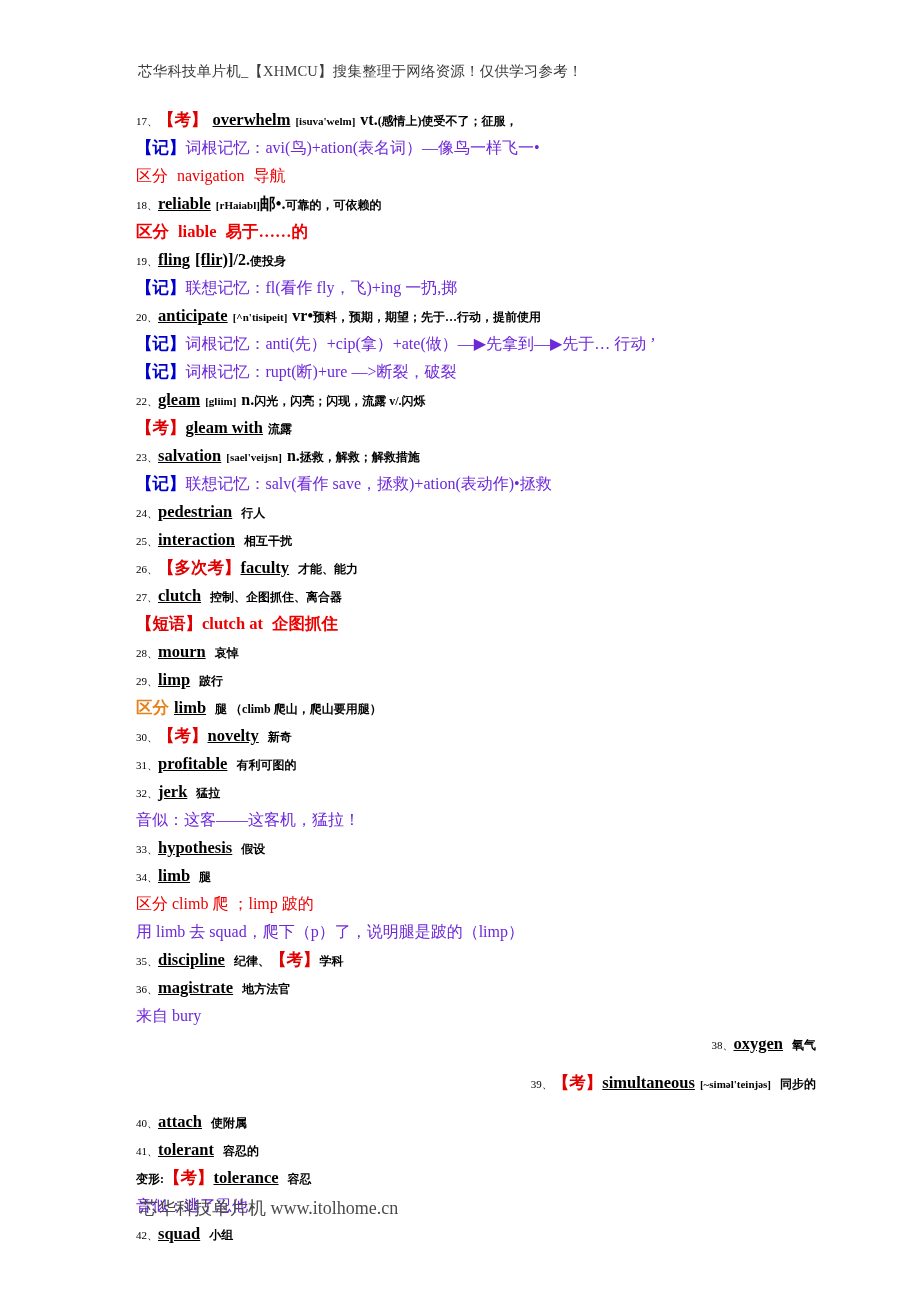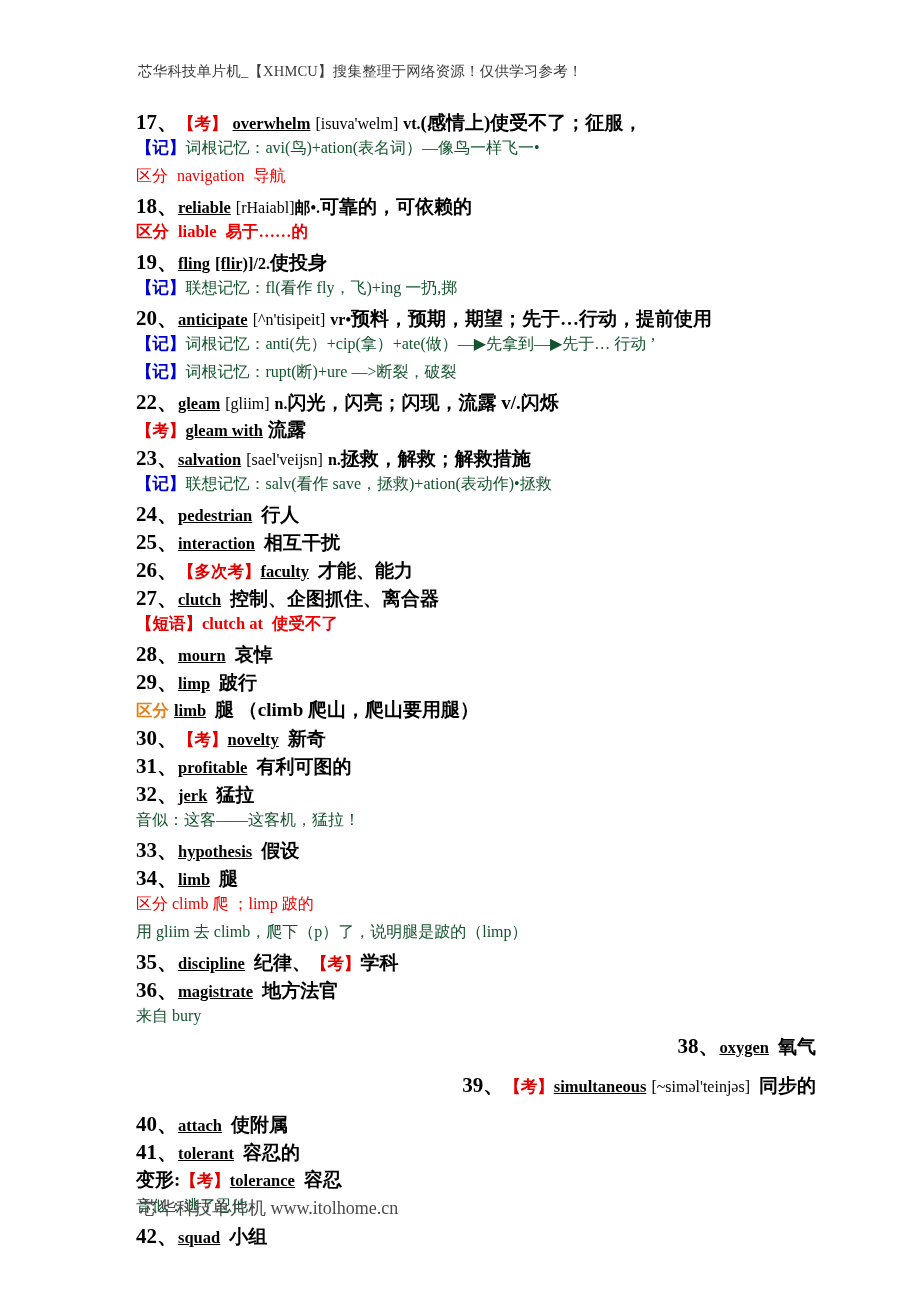"17、" .num { font-size: 21px -> 11px; font-weight: bold -> normal }
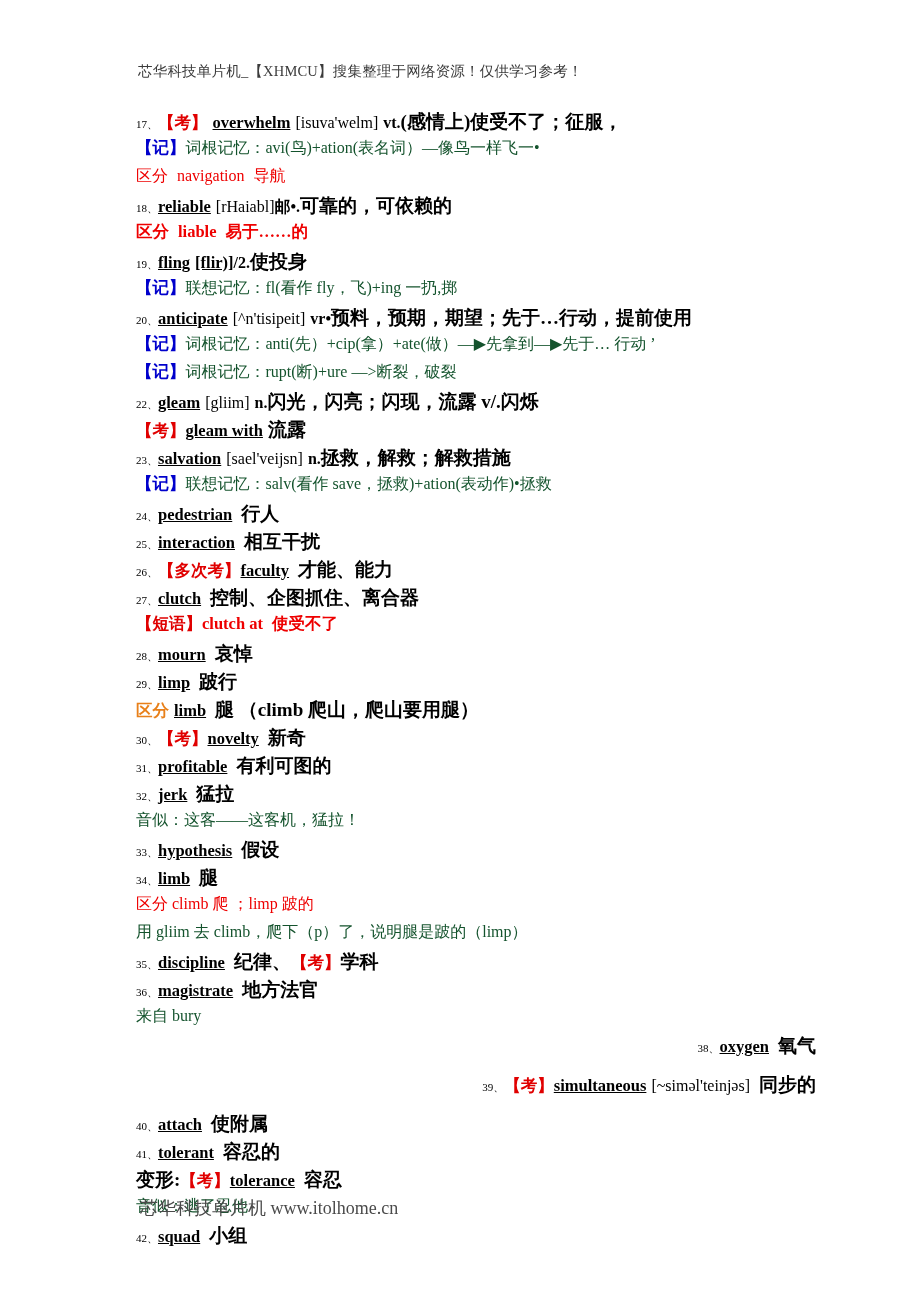"[isuva'welm]" .phon { font-size: 16px -> 11px; font-weight: normal -> bold }
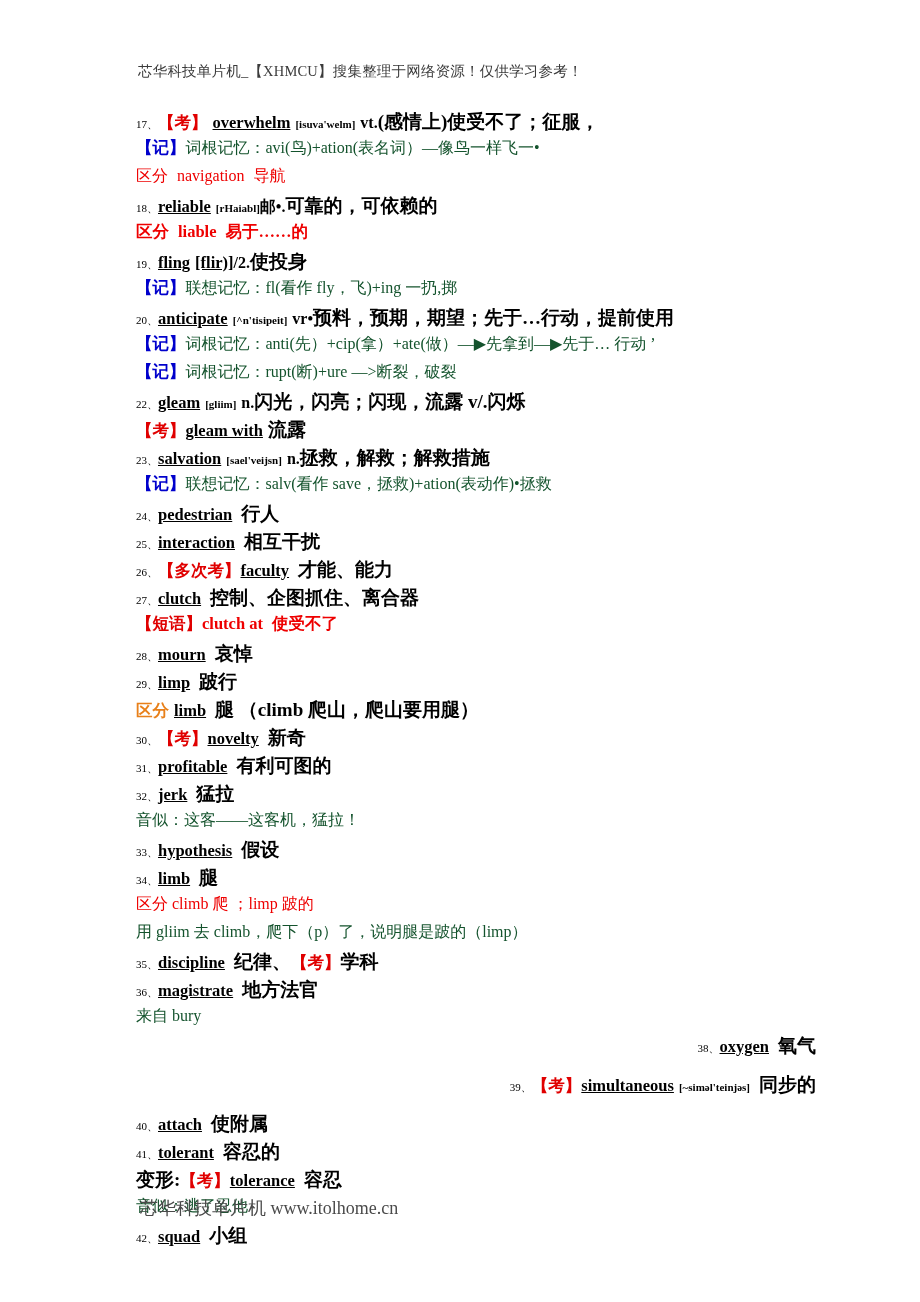"(感情上)使受不了；征服，" .cn { font-size: 19px -> 12px }
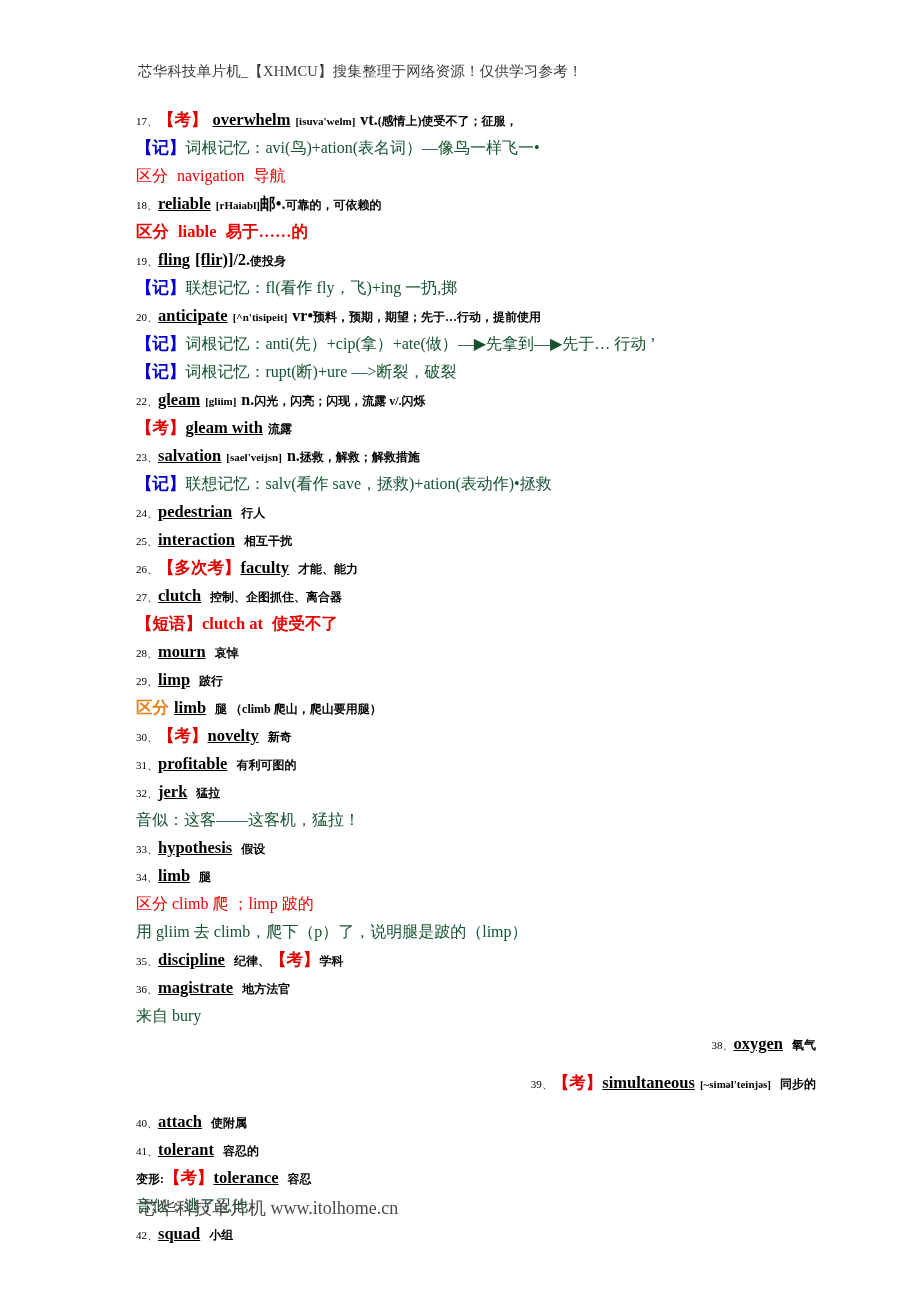"词根记忆：avi(鸟)+ation(表名词）—像鸟一样飞一•" .blue { color: #14532d -> #6d28d9 }
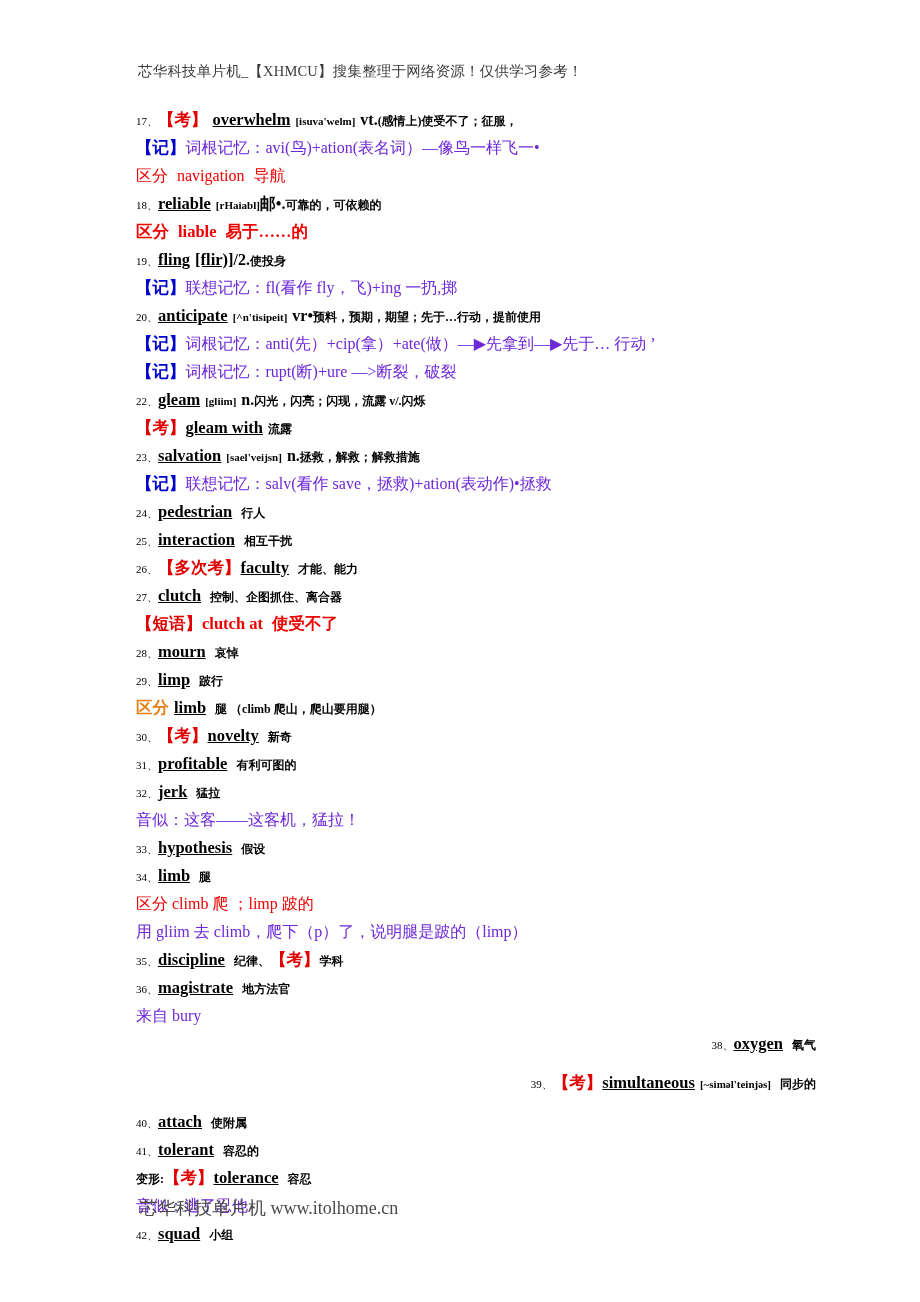"使受不了" span.red { text: 使受不了 -> 企图抓住 }
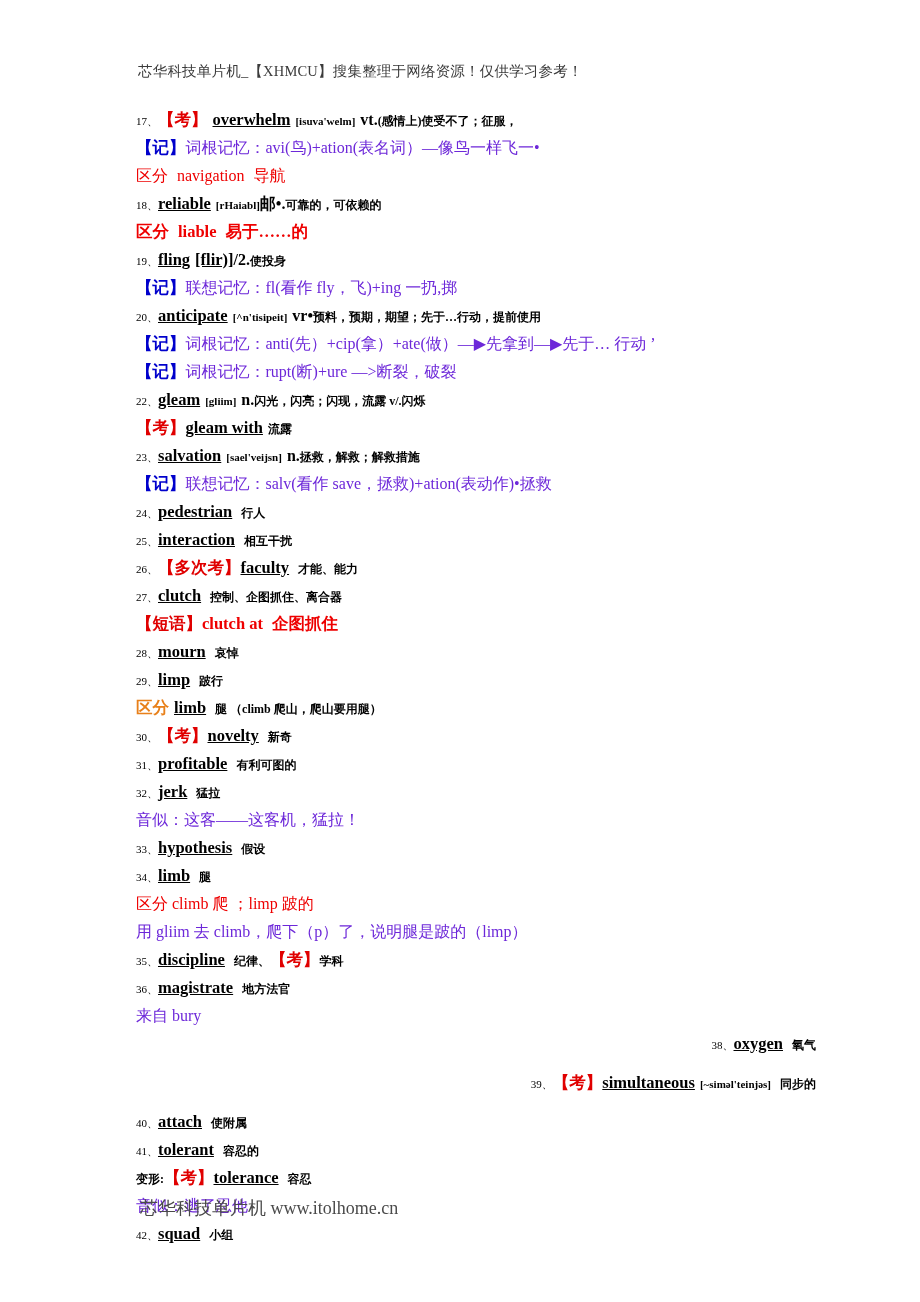"用 gliim 去 climb，爬下（p）了，说明腿是跛的（limp）" span.blue { text: gliim 去 climb -> limb 去 squad }
